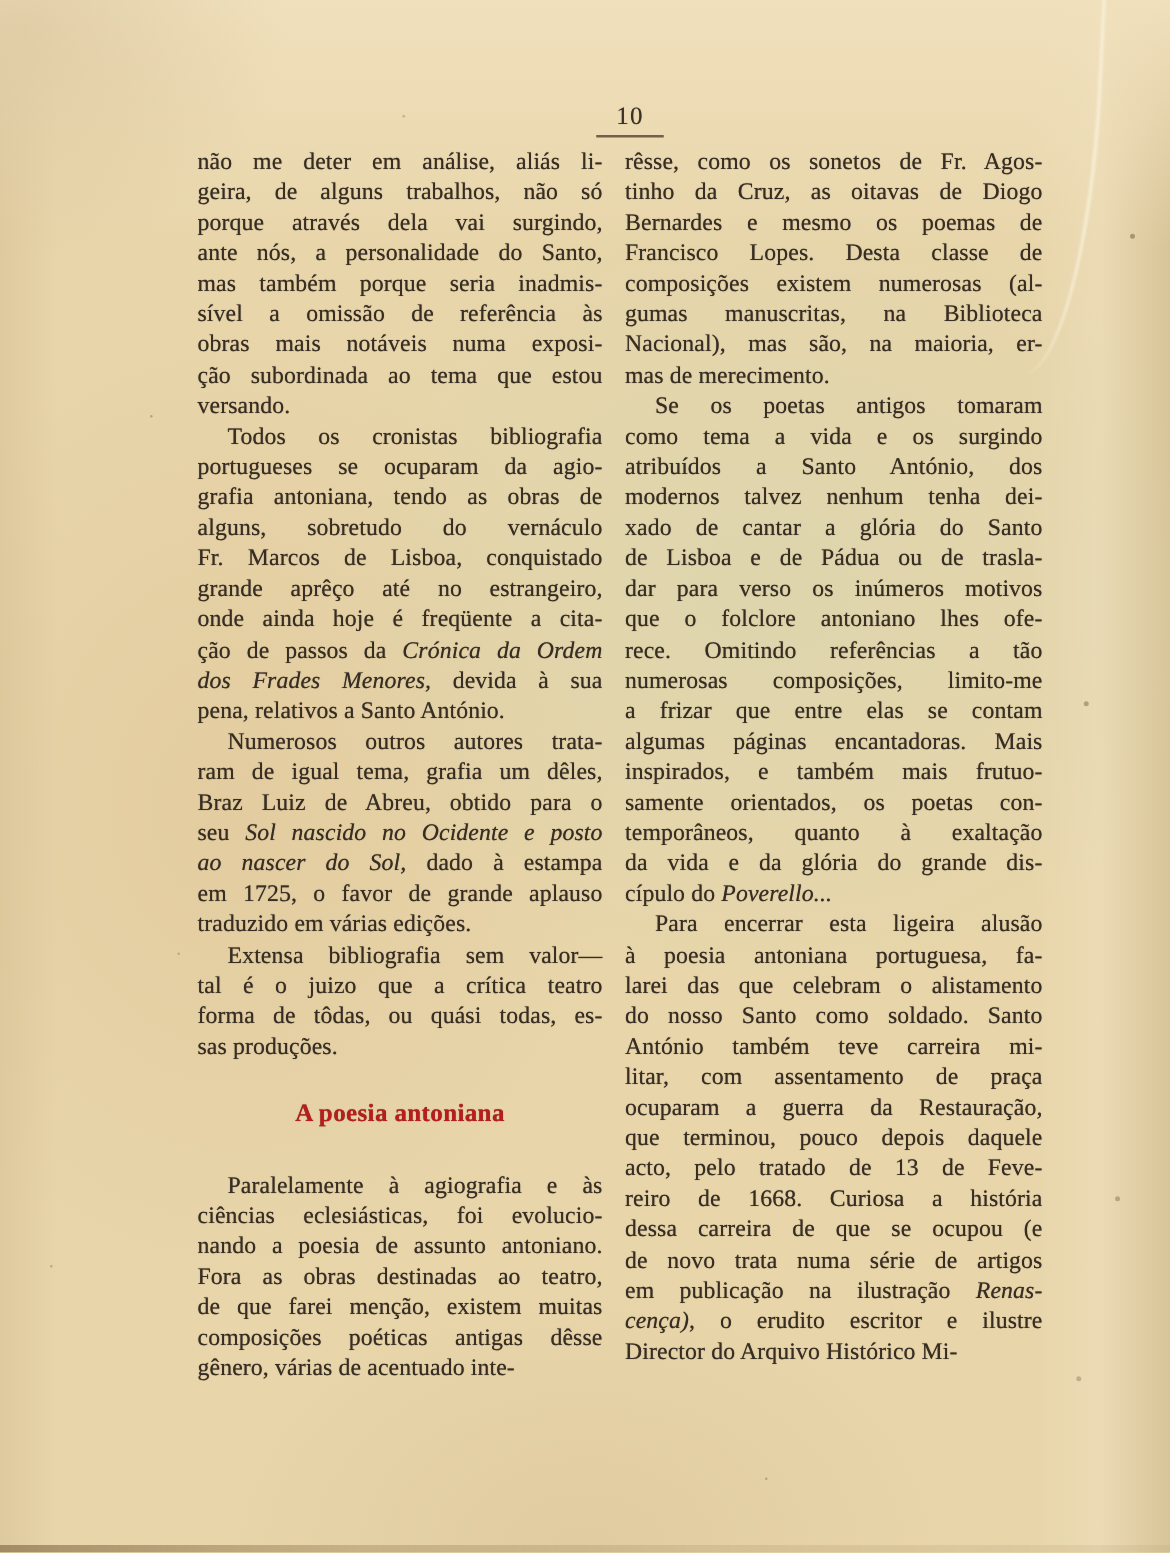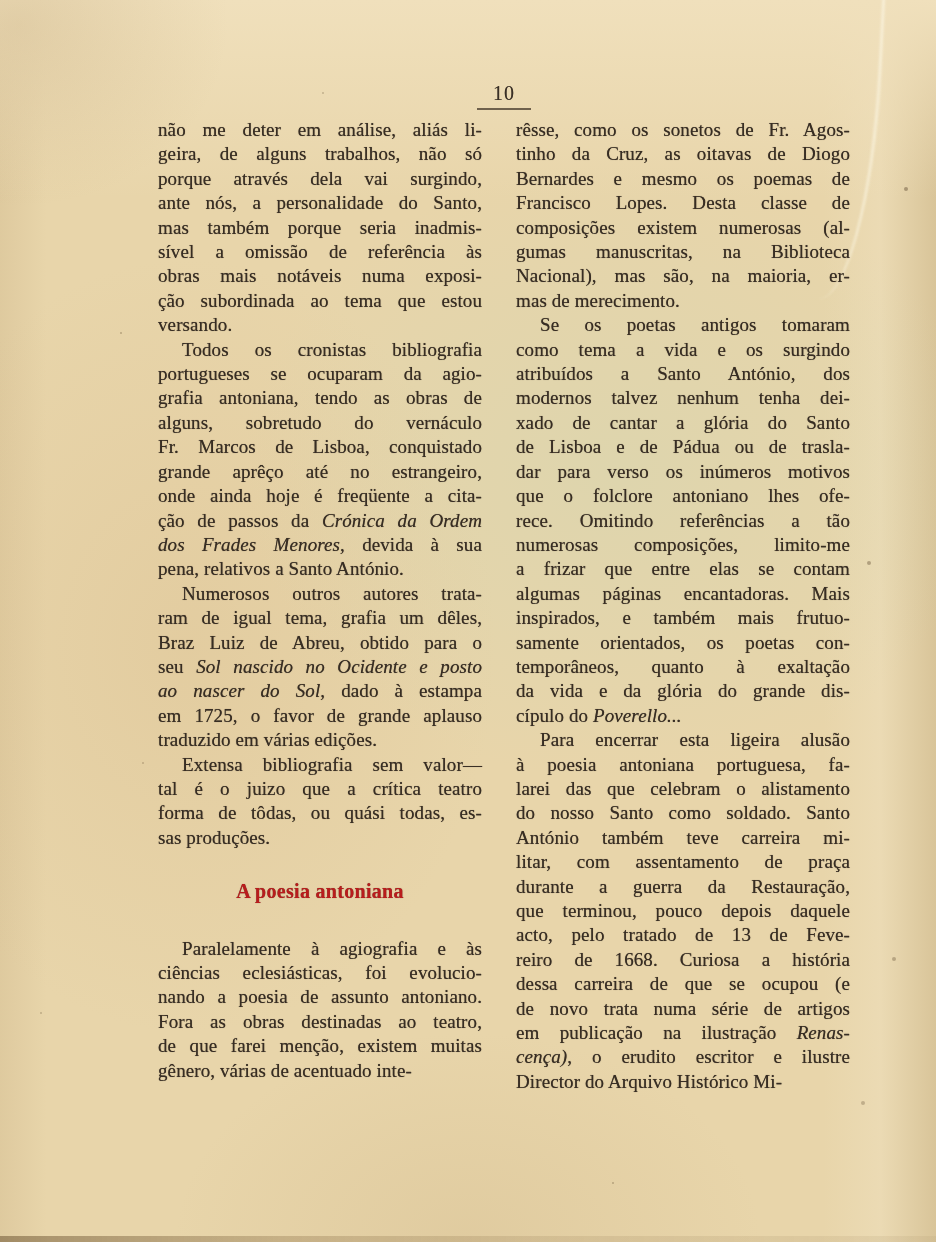"não me deter em análise," .columns { gap: 34px -> 18px }
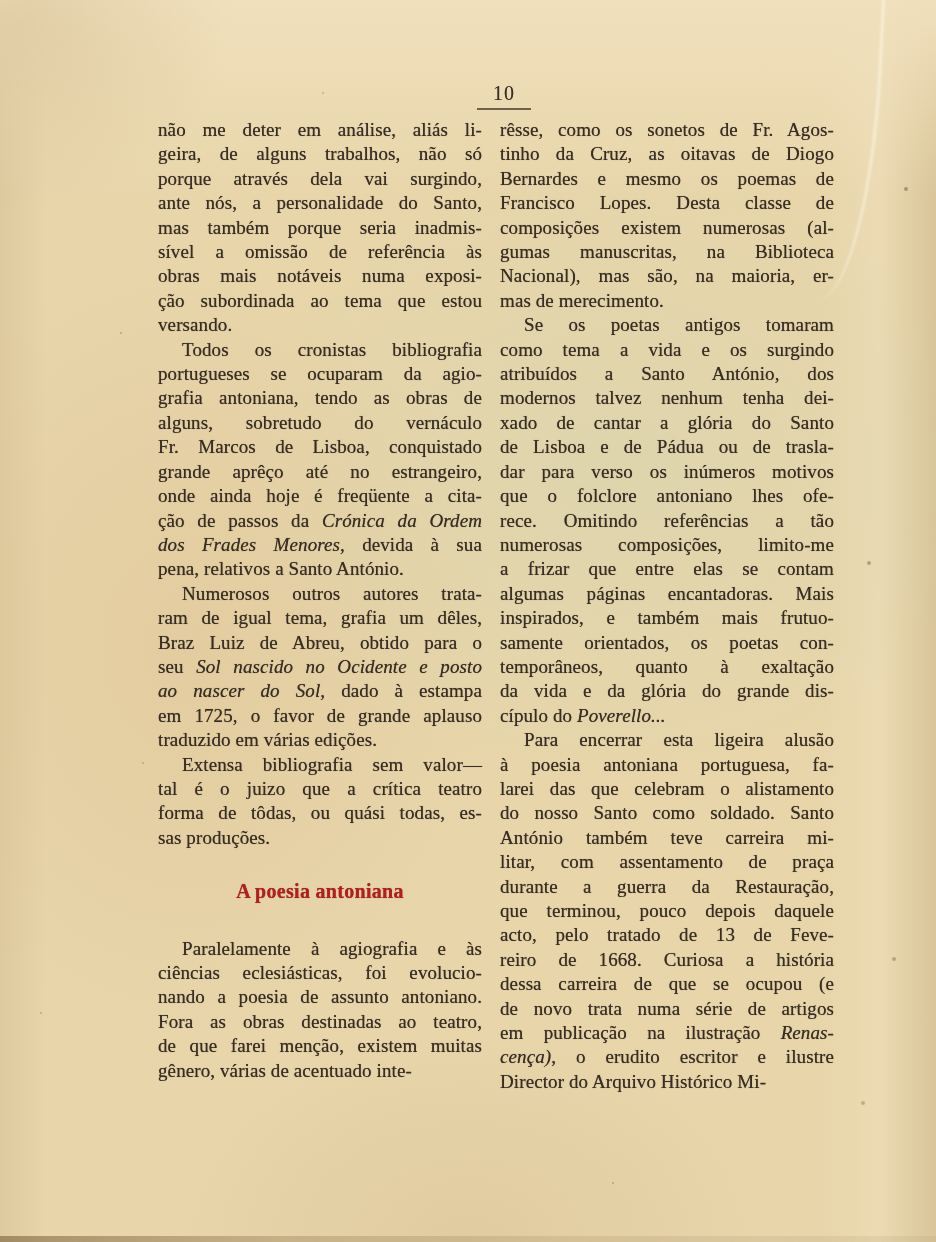"durante a guerra da Restauração," div.line { text: durante -> ocuparam }
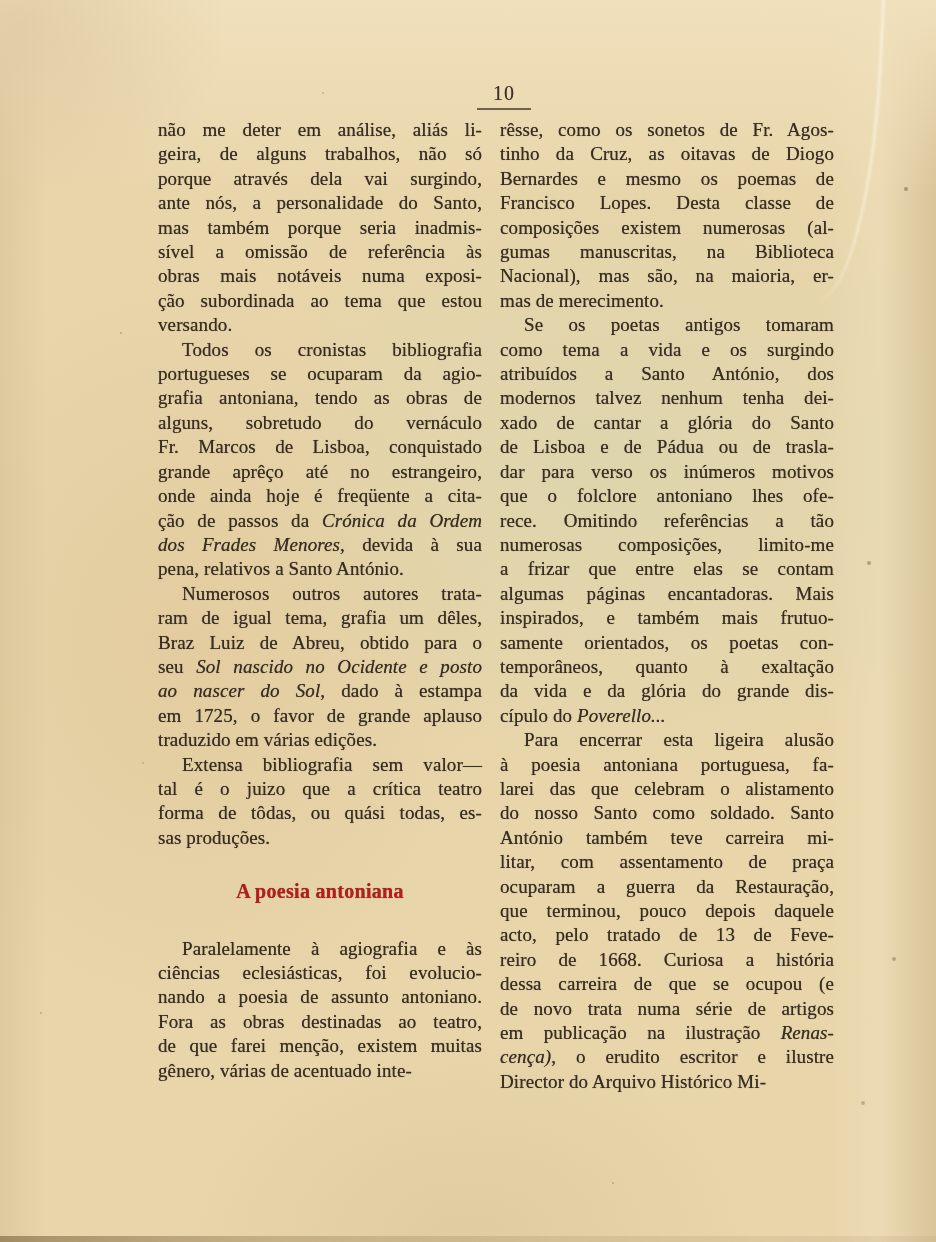"composições poéticas antigas dêsse" div.line { html: none -> <div>composições poéticas antigas dêsse</div> }
